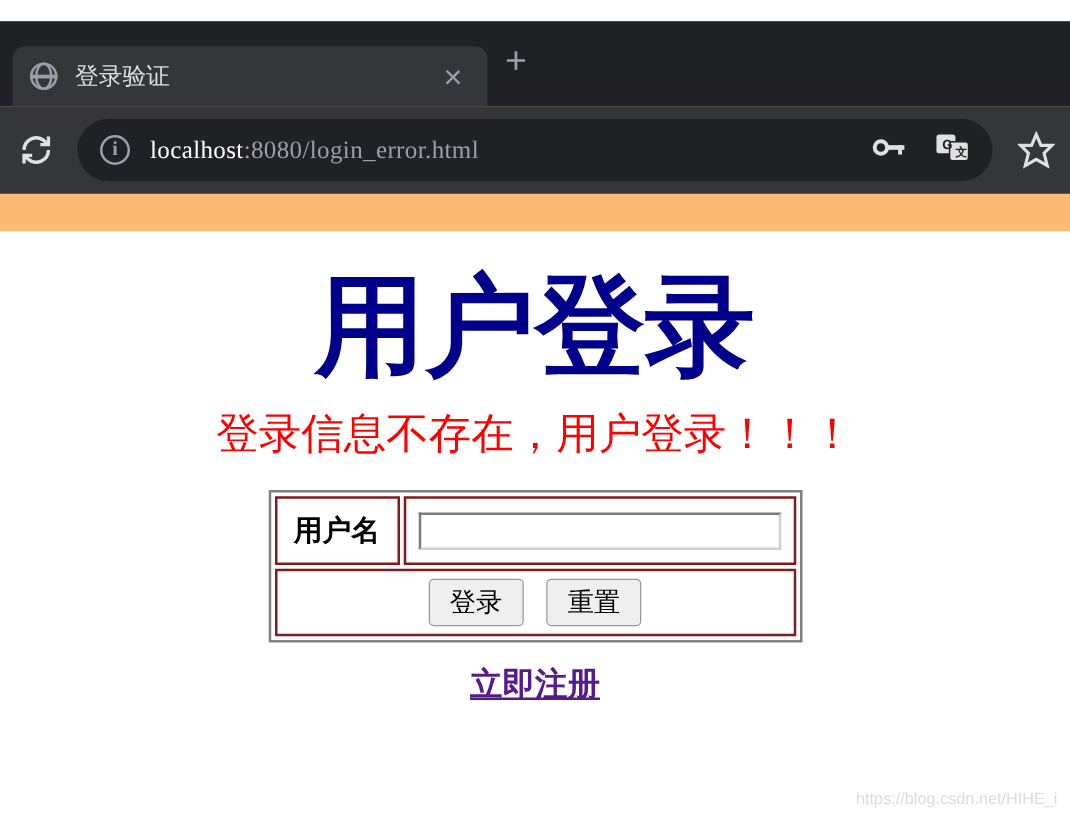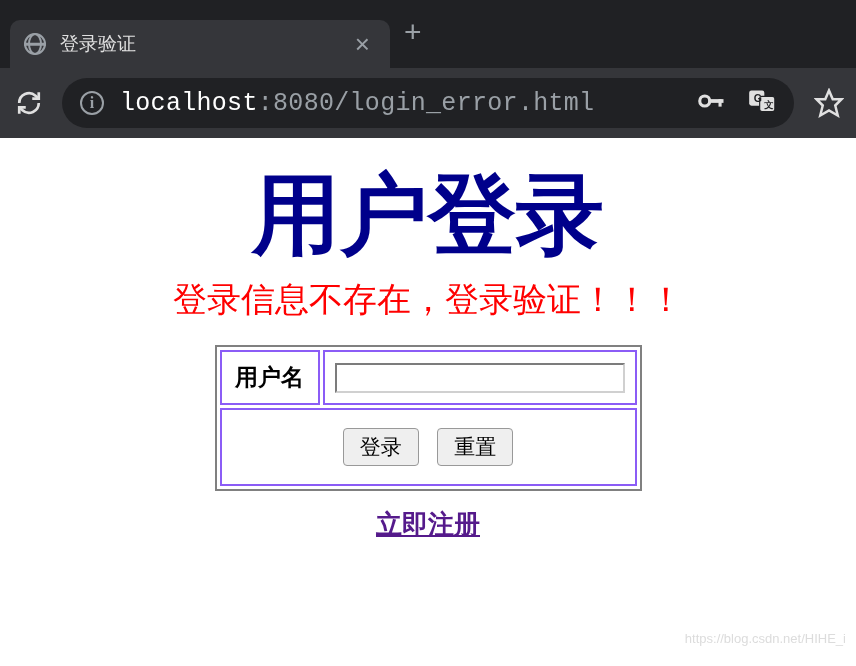"登录验证" .browser-chrome { background: #b91c1c -> #fdba74; height: 138px -> 168px; margin-top: none -> 17px }
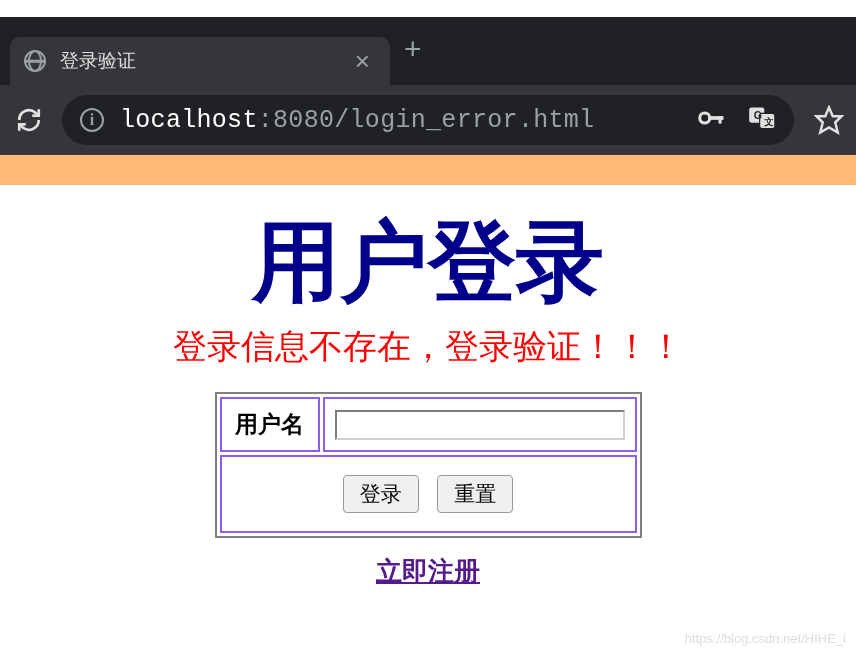"localhost:8080/login_error.html" .url-text { font-family: Liberation Mono, monospace -> Liberation Serif, serif; font-size: 25px -> 20px }
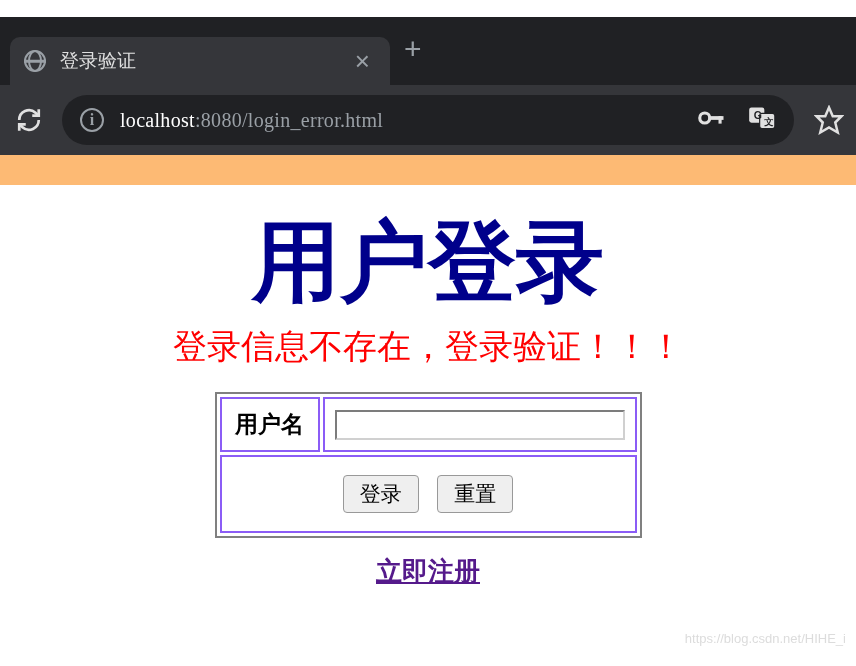"登录信息不存在，登录验证！！！" h2.error-message { text: 登录验证 -> 用户登录 }
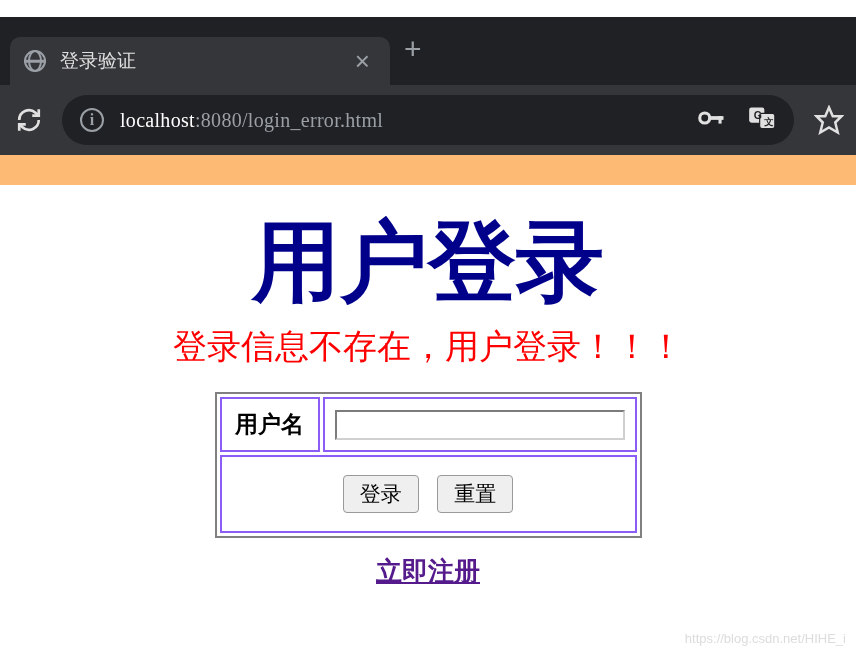"用户名" .login-table td, .login-table th { border: 2px solid #8b5cf6 -> 2px solid #7f1d1d }
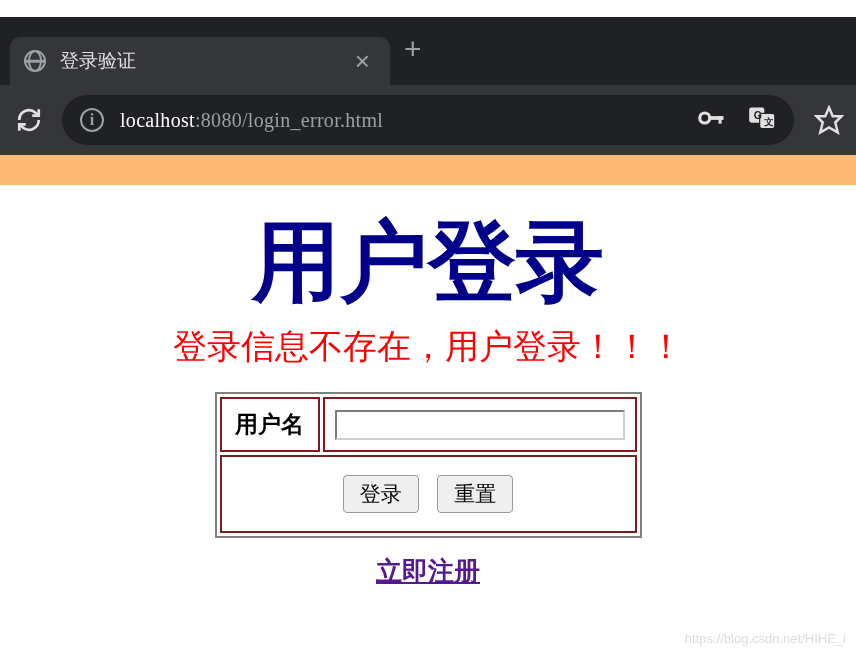"登录" .form-btn { margin: 12px 6px -> 0 6px }
